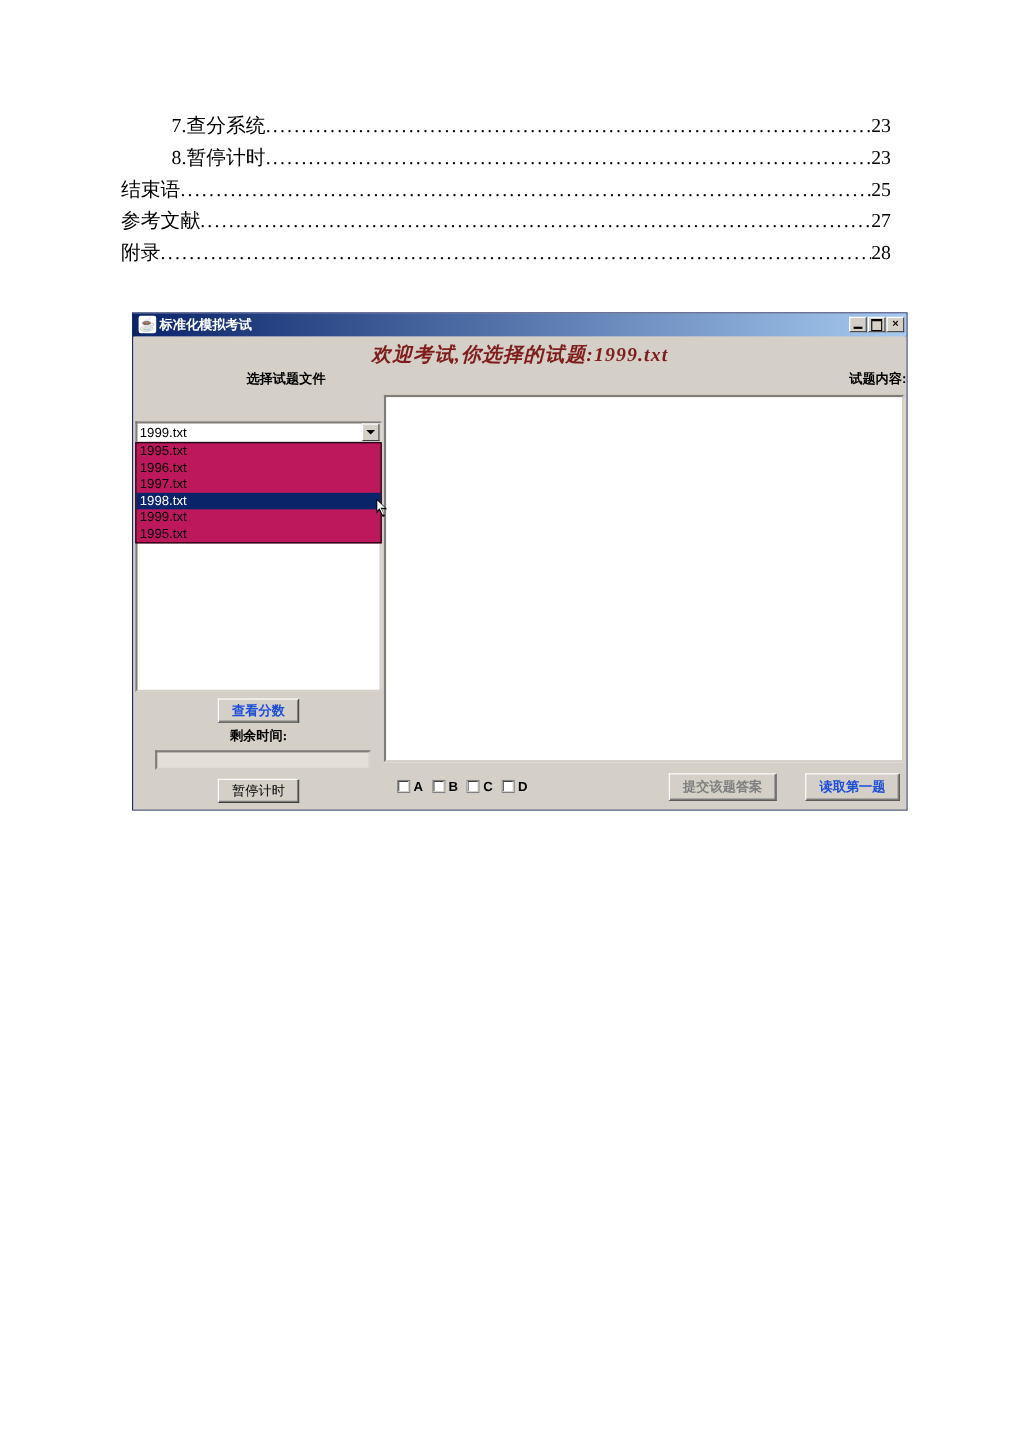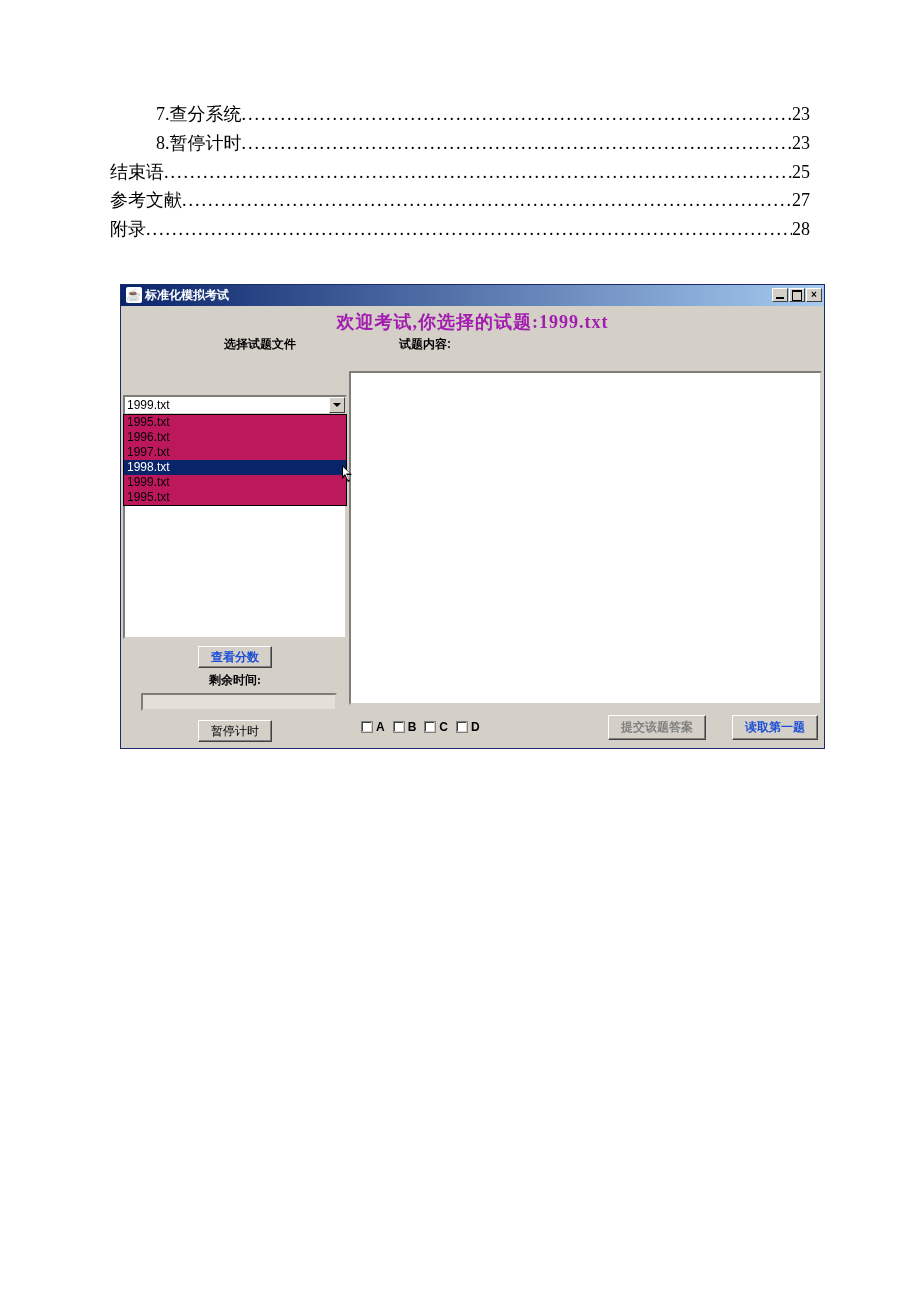"欢迎考试,你选择的试题:1999.txt" .welcome { color: #a21caf -> #7f1d1d; font-style: none -> italic }
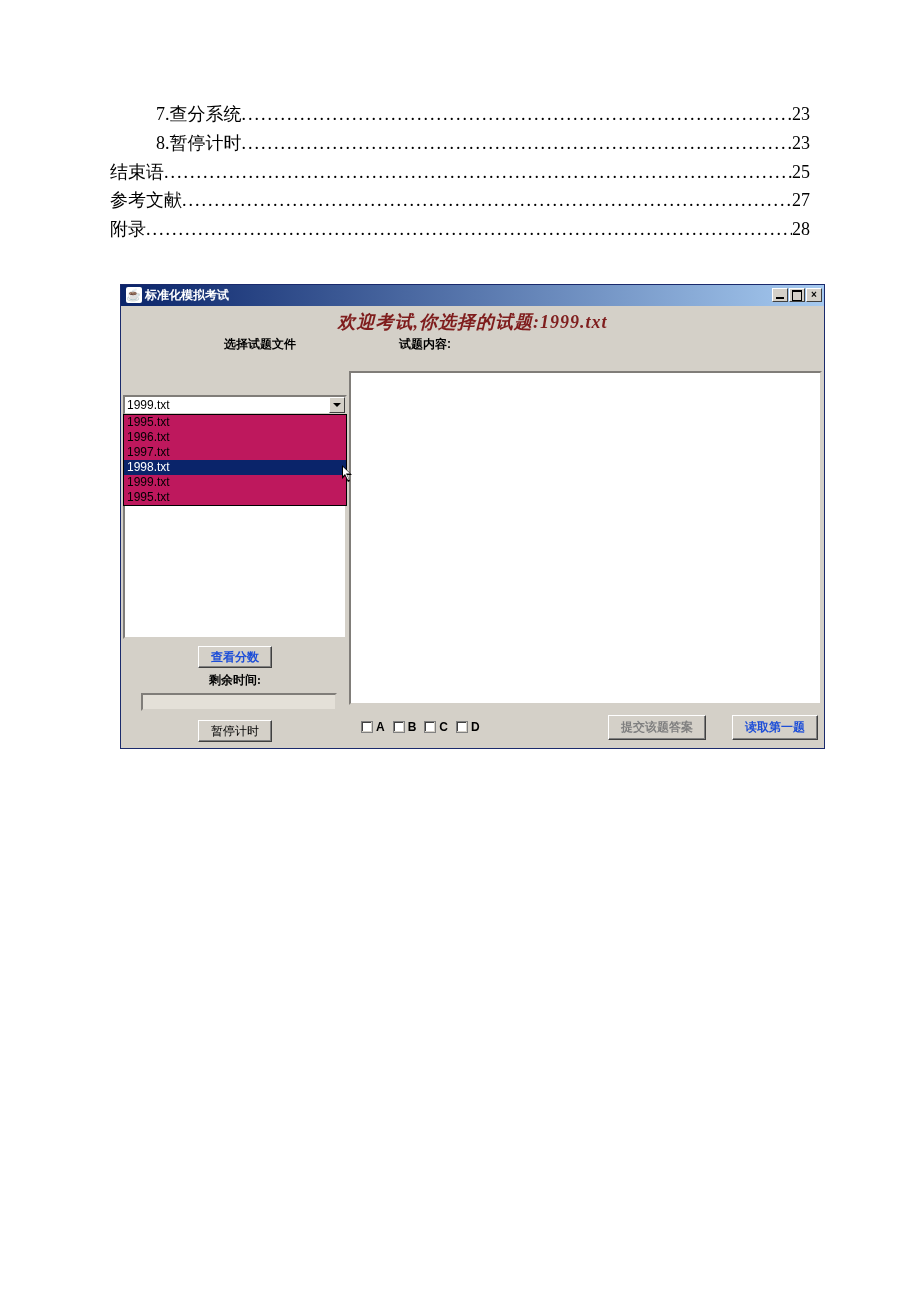"试题内容:" .sub-right { padding: 2px 0 18px 0 -> 2px 0 6px 0; text-align: left -> right }
